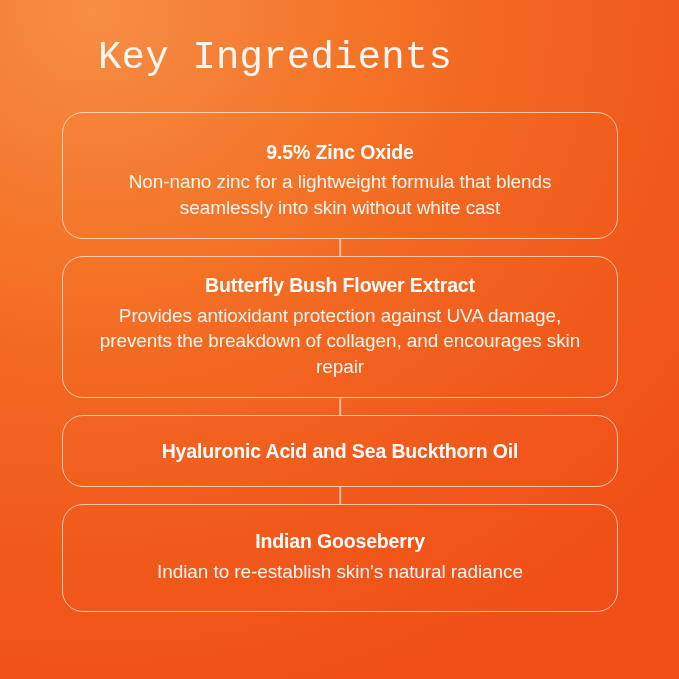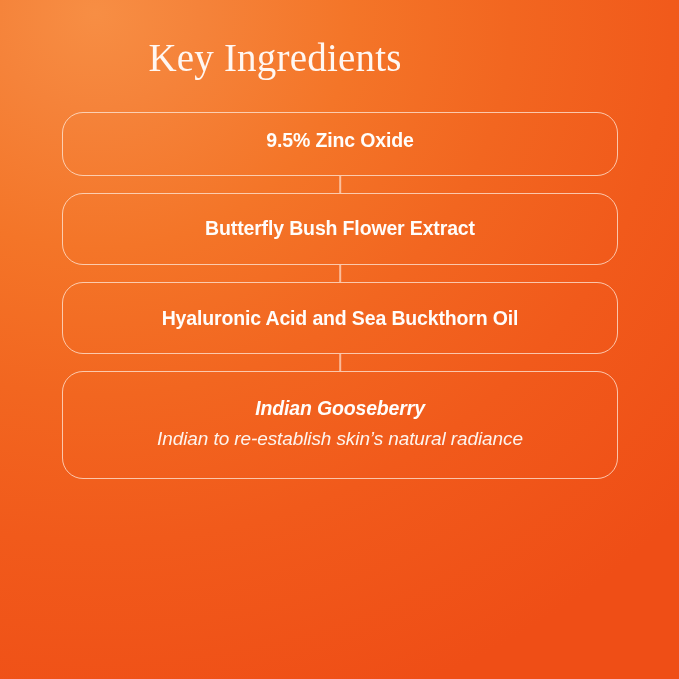"Key Ingredients" #poster-title { font-family: Liberation Serif, serif -> Liberation Mono, monospace }
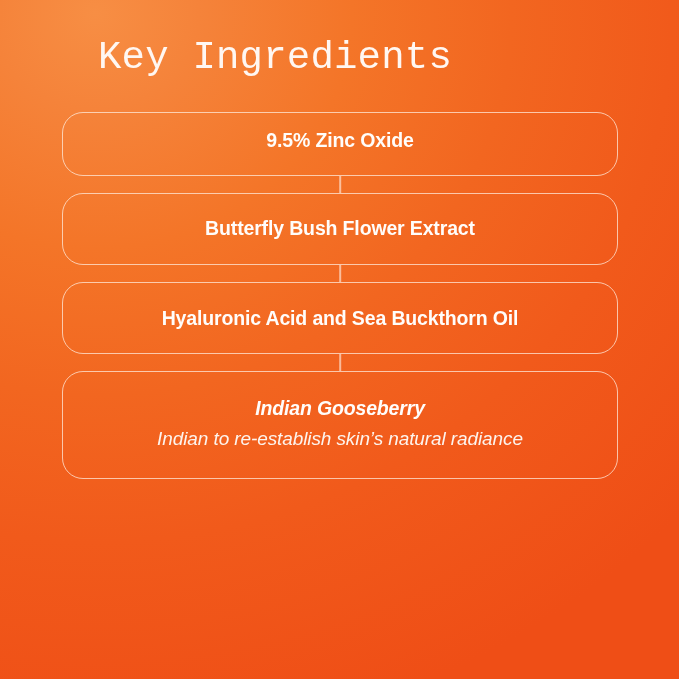"9.5% Zinc Oxide" .card-1 { padding-top: 15px -> 27px }
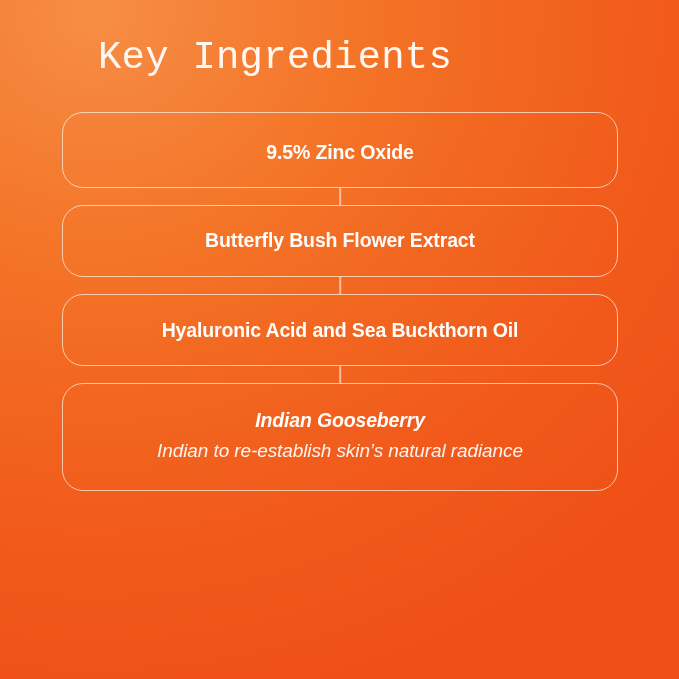"Non-nano zinc for a lightweight" p.card-body { html: none -> <p>Non-nano zinc for a lightweight formula that blends seamlessly into skin without white cast</p> }
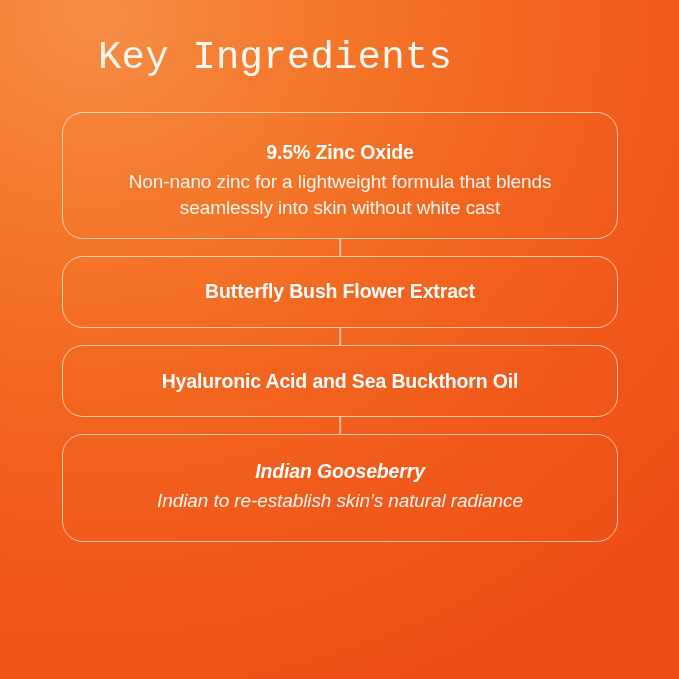"Butterfly Bush Flower Extract" .card-2 { padding-top: 22px -> 16px }
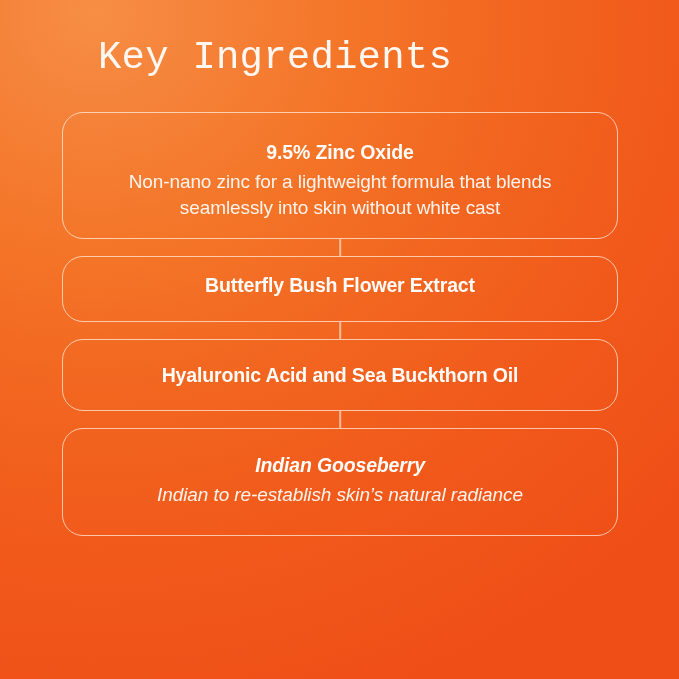"Provides antioxidant protection against" p.card-body { html: none -> <p>Provides antioxidant protection against UVA damage, prevents the breakdown of collagen, and encourages skin repair</p> }
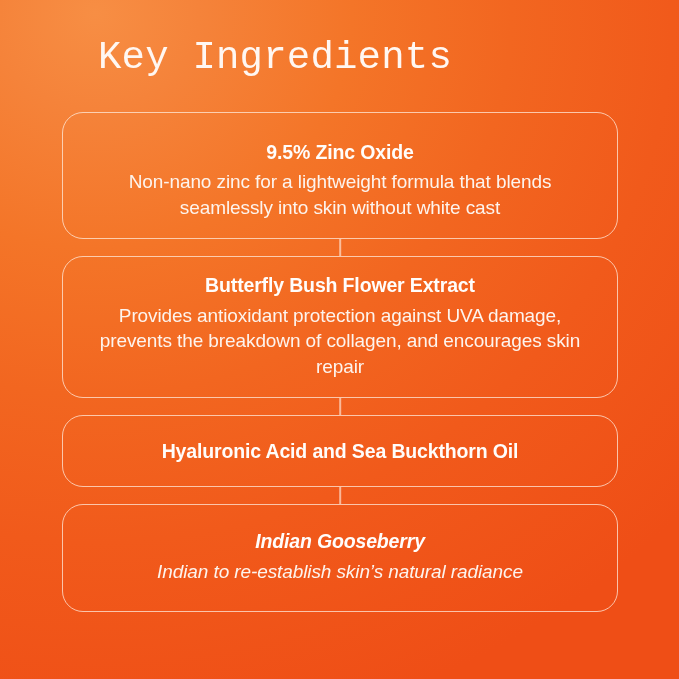"Indian Gooseberry" .card-4 { font-style: italic -> none }
